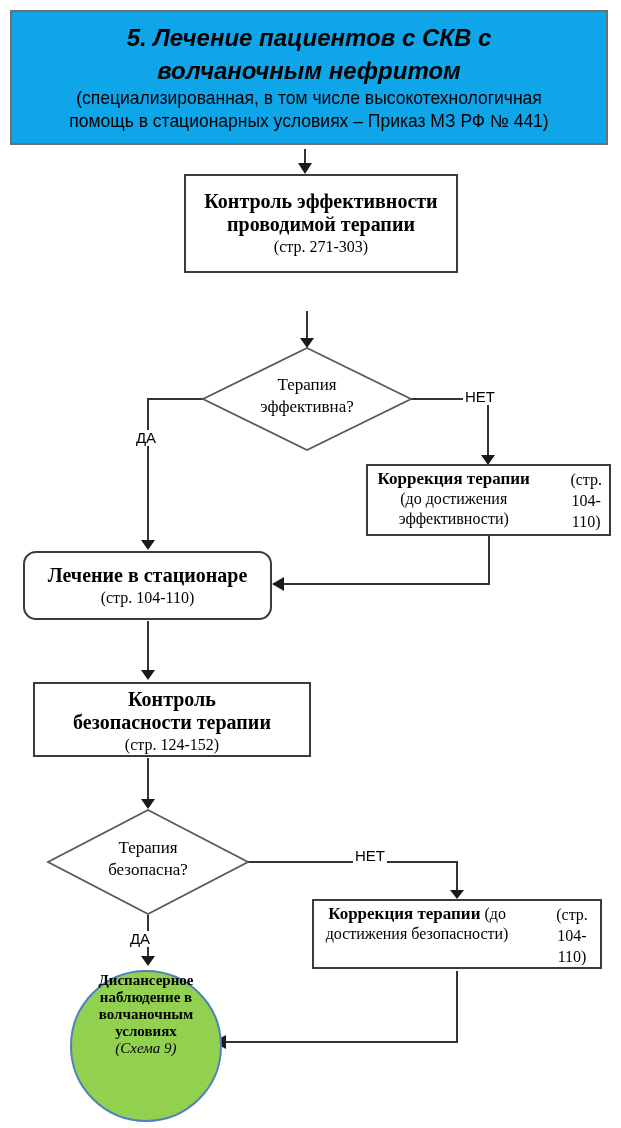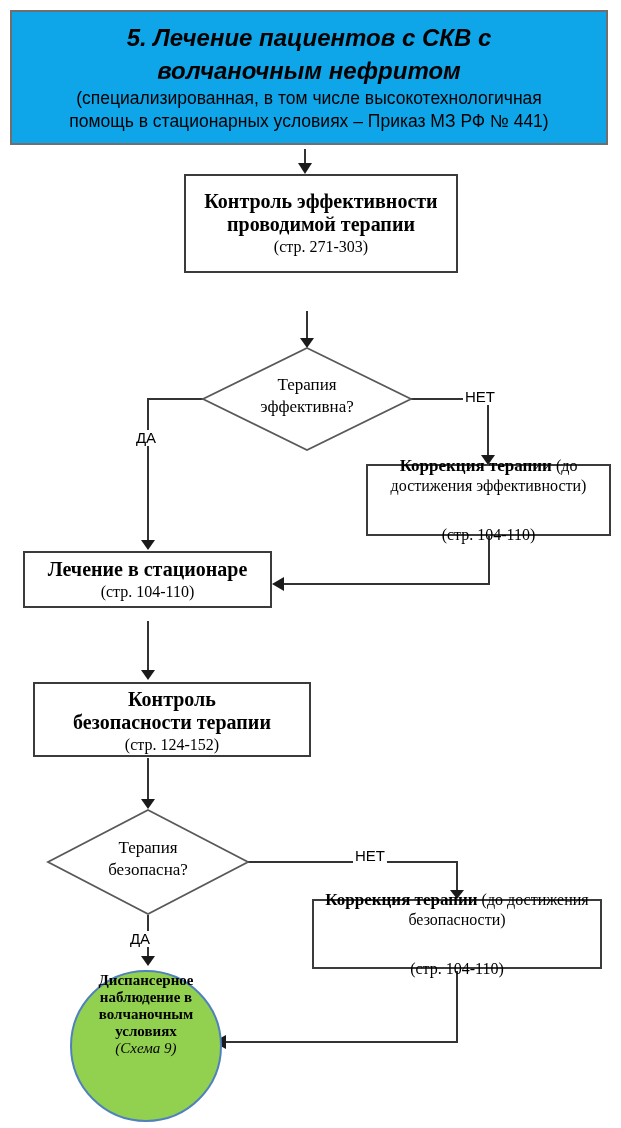"Коррекция терапии (до достижения" .corrbox { flex-direction: column -> row }
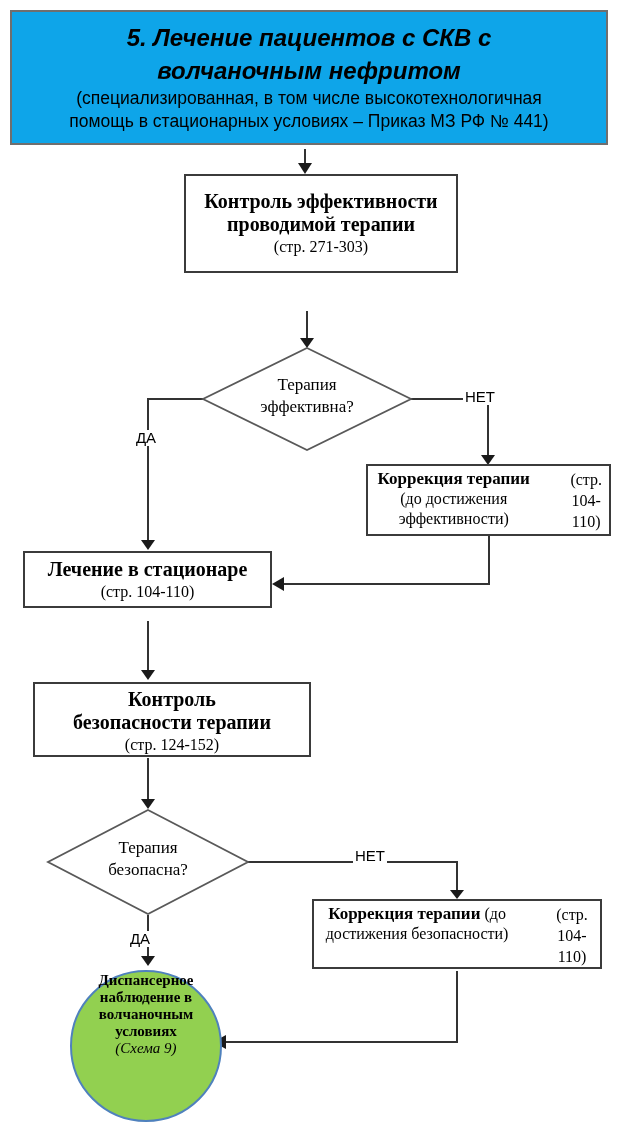"Лечение в стационаре" div.node { border-radius: none -> 13px; height: 57px -> 69px }
